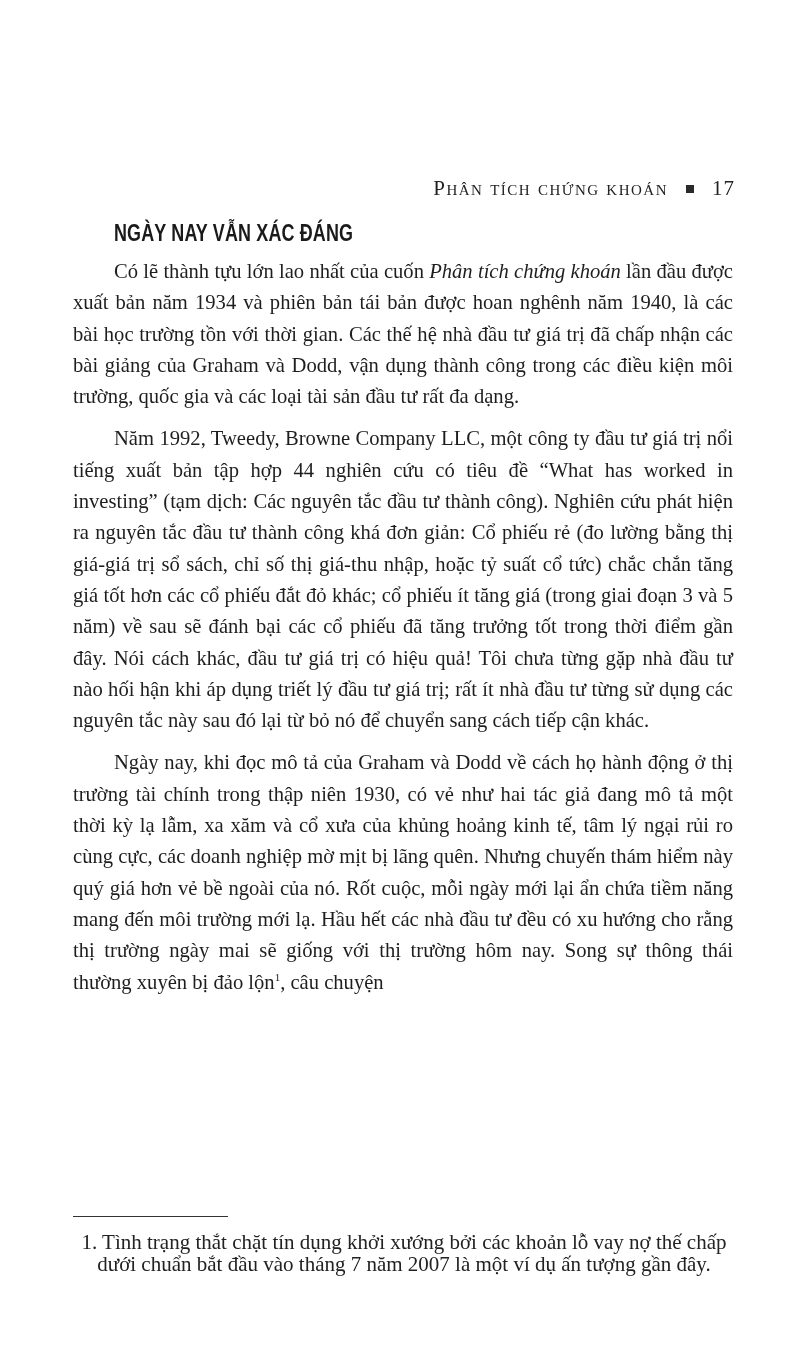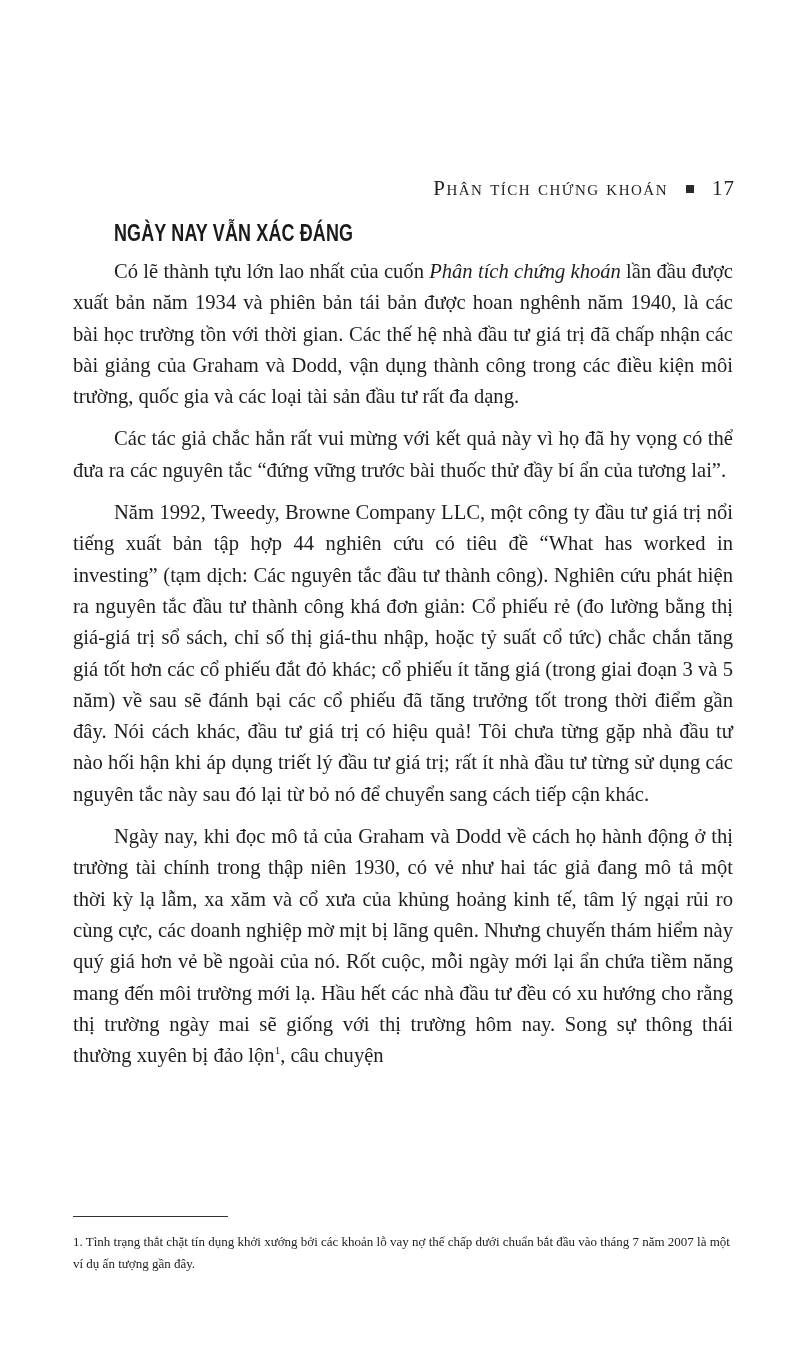"Các tác giả chắc hẳn" p.para { html: <p>Các tác giả chắc hẳn rất vui mừng với kết quả này vì họ đã hy vọng có thể đưa ra các nguyên tắc “đứng vững trước bài thuốc thử đầy bí ẩn của tương lai”.</p> -> none }
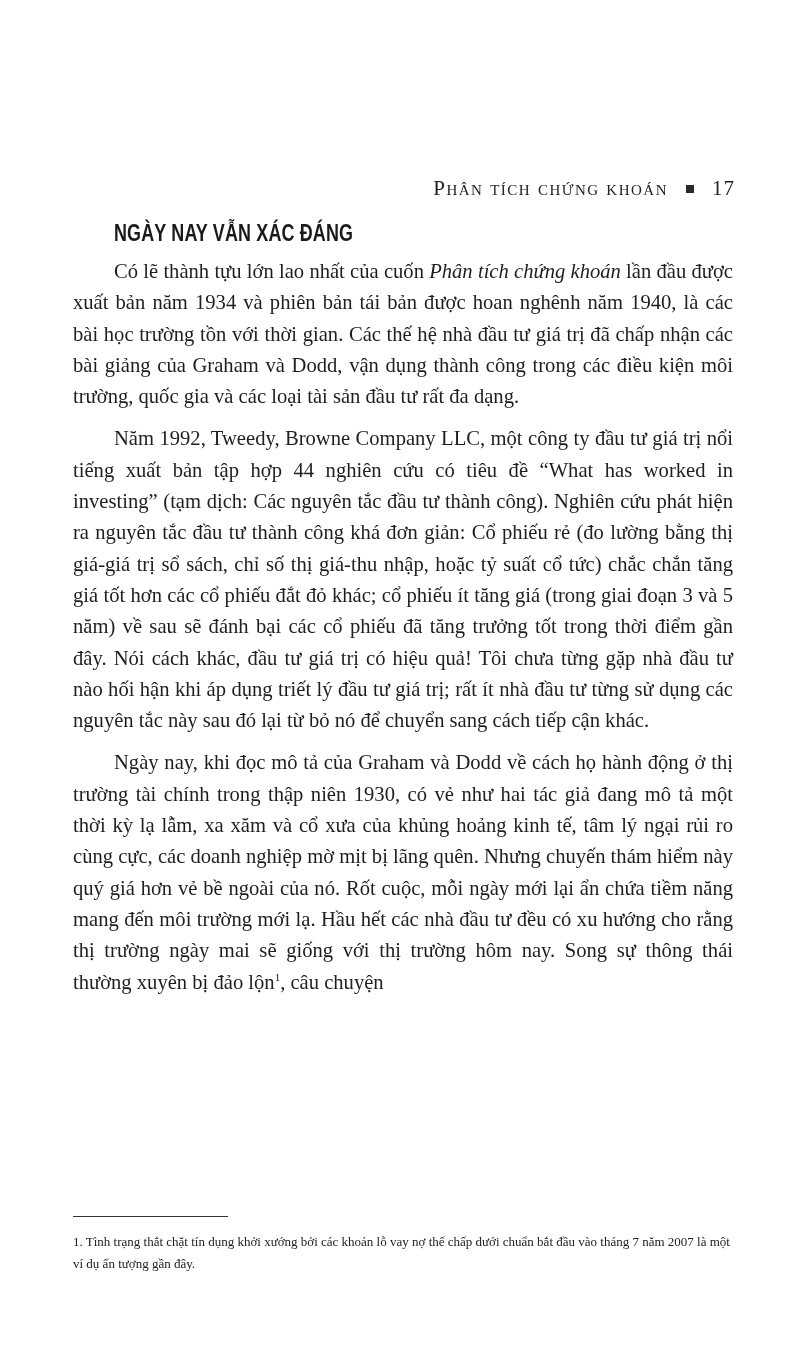"1. Tình trạng thắt chặt" .footnote { font-size: 13px -> 21px; text-align: left -> center }
